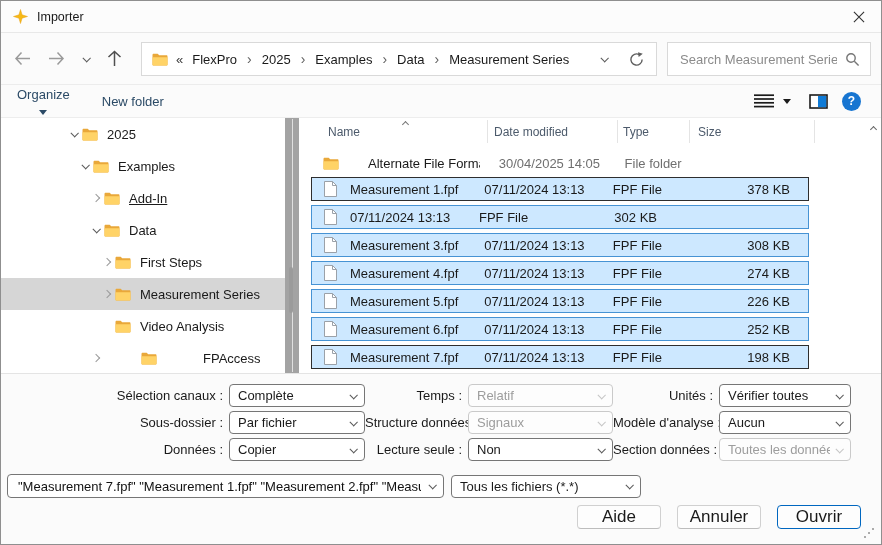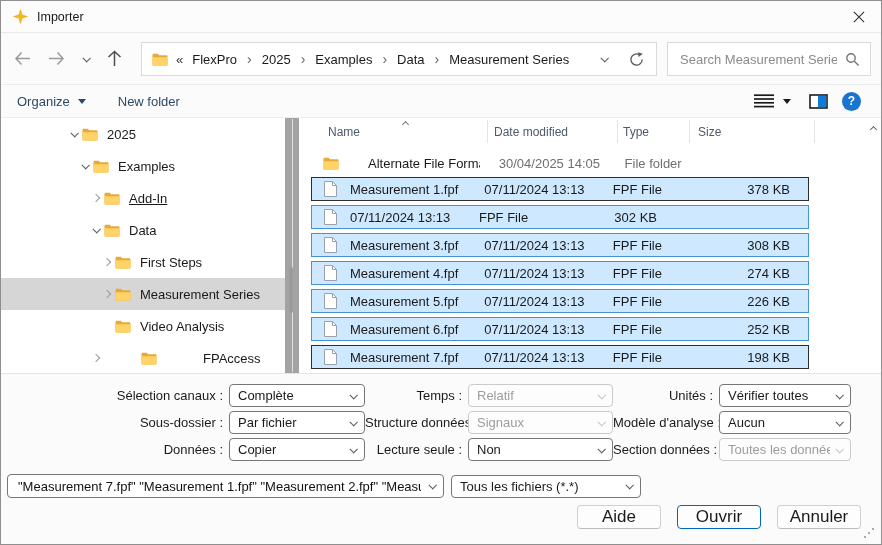"Organize" .tb-organize { flex-direction: none -> column }
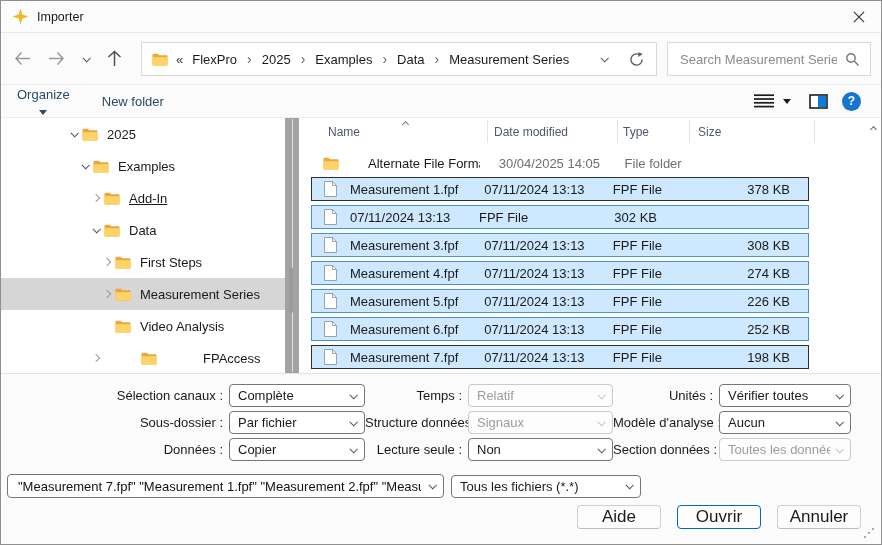"Ouvrir" span.btn { order: before "Annuler" -> after "Annuler" }
